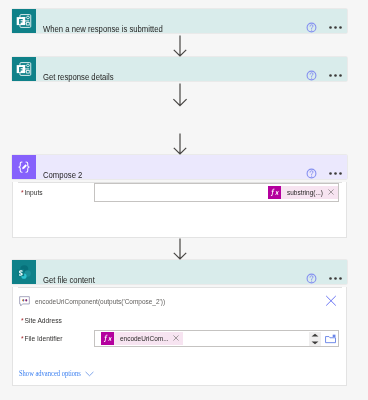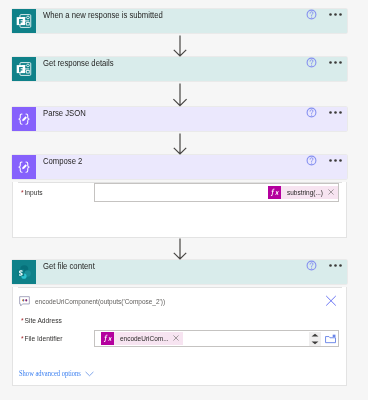"When a new response is" .hdr { align-items: flex-start -> flex-end }
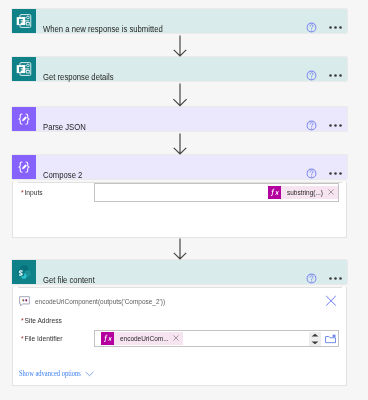"Parse JSON" div.card { html: <div> <div> <span> <svg> <use></use> </svg> </span> <span>Parse JSON</span> <span> <span> <svg> <use></use> </svg> </span> <span> <svg> <circle></circle> <circle></circle> <circle></circle> </svg> </span> </span> </div> </div> -> none }
